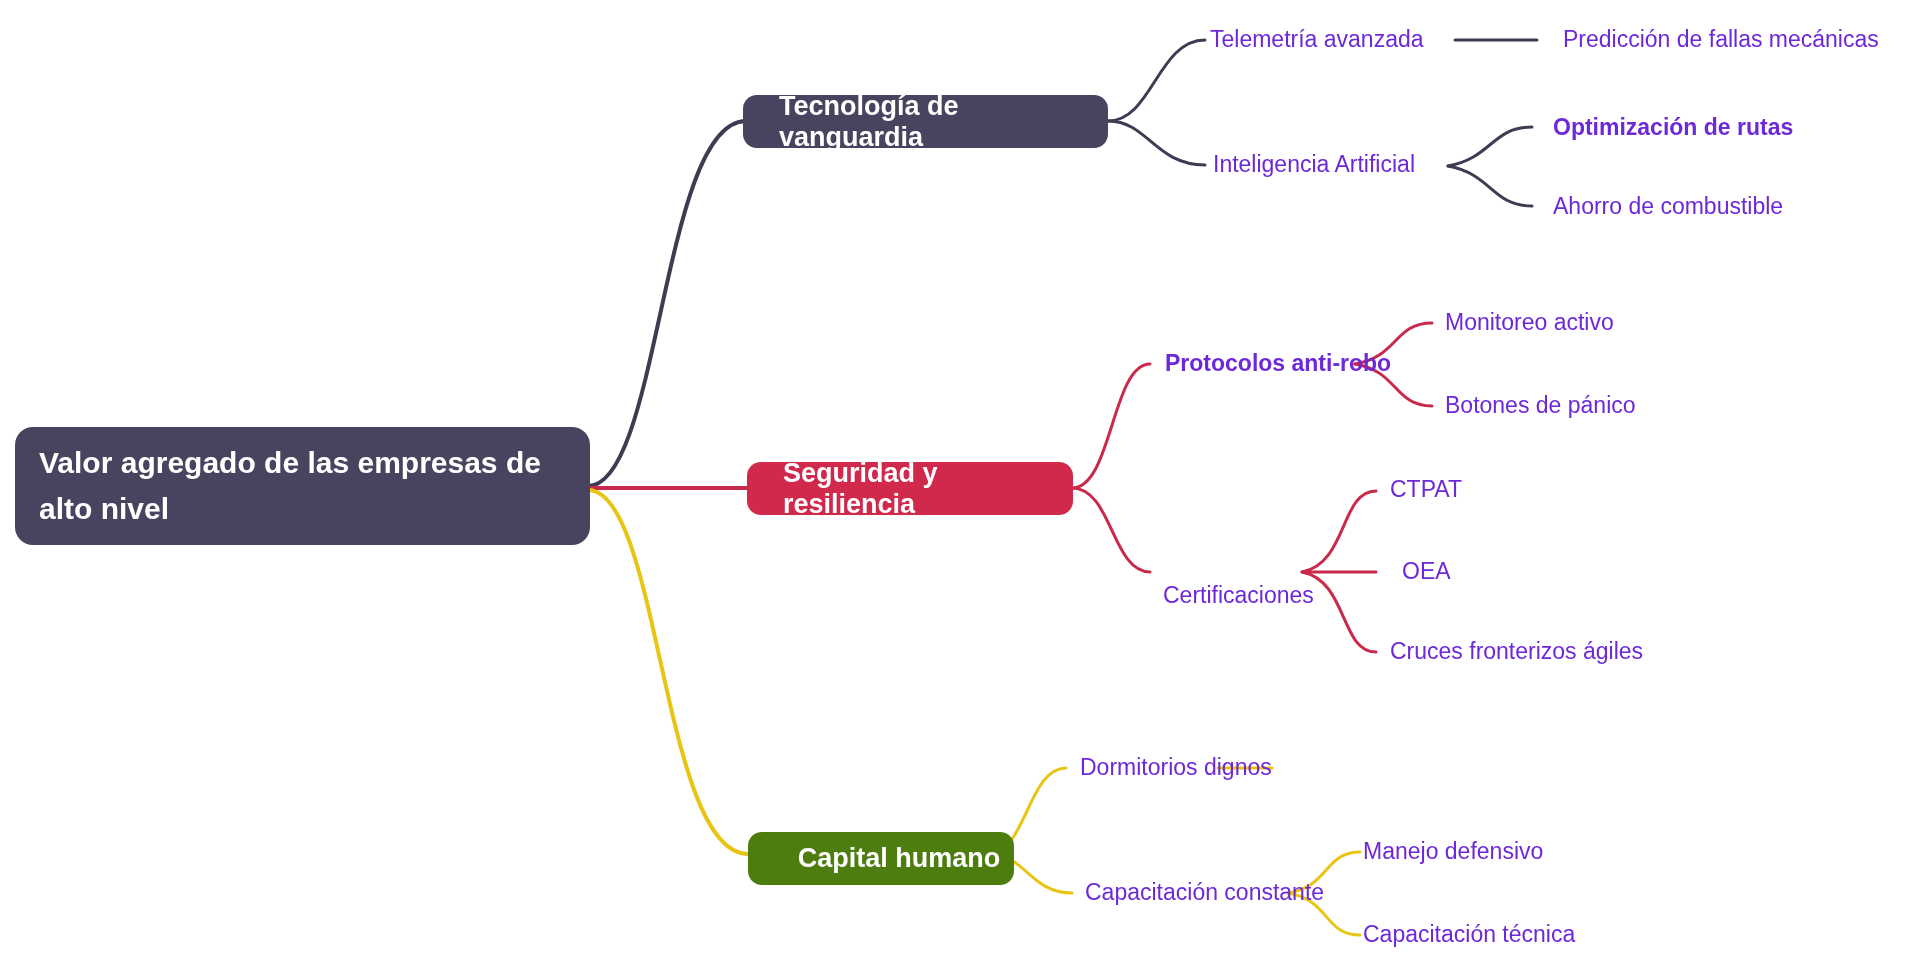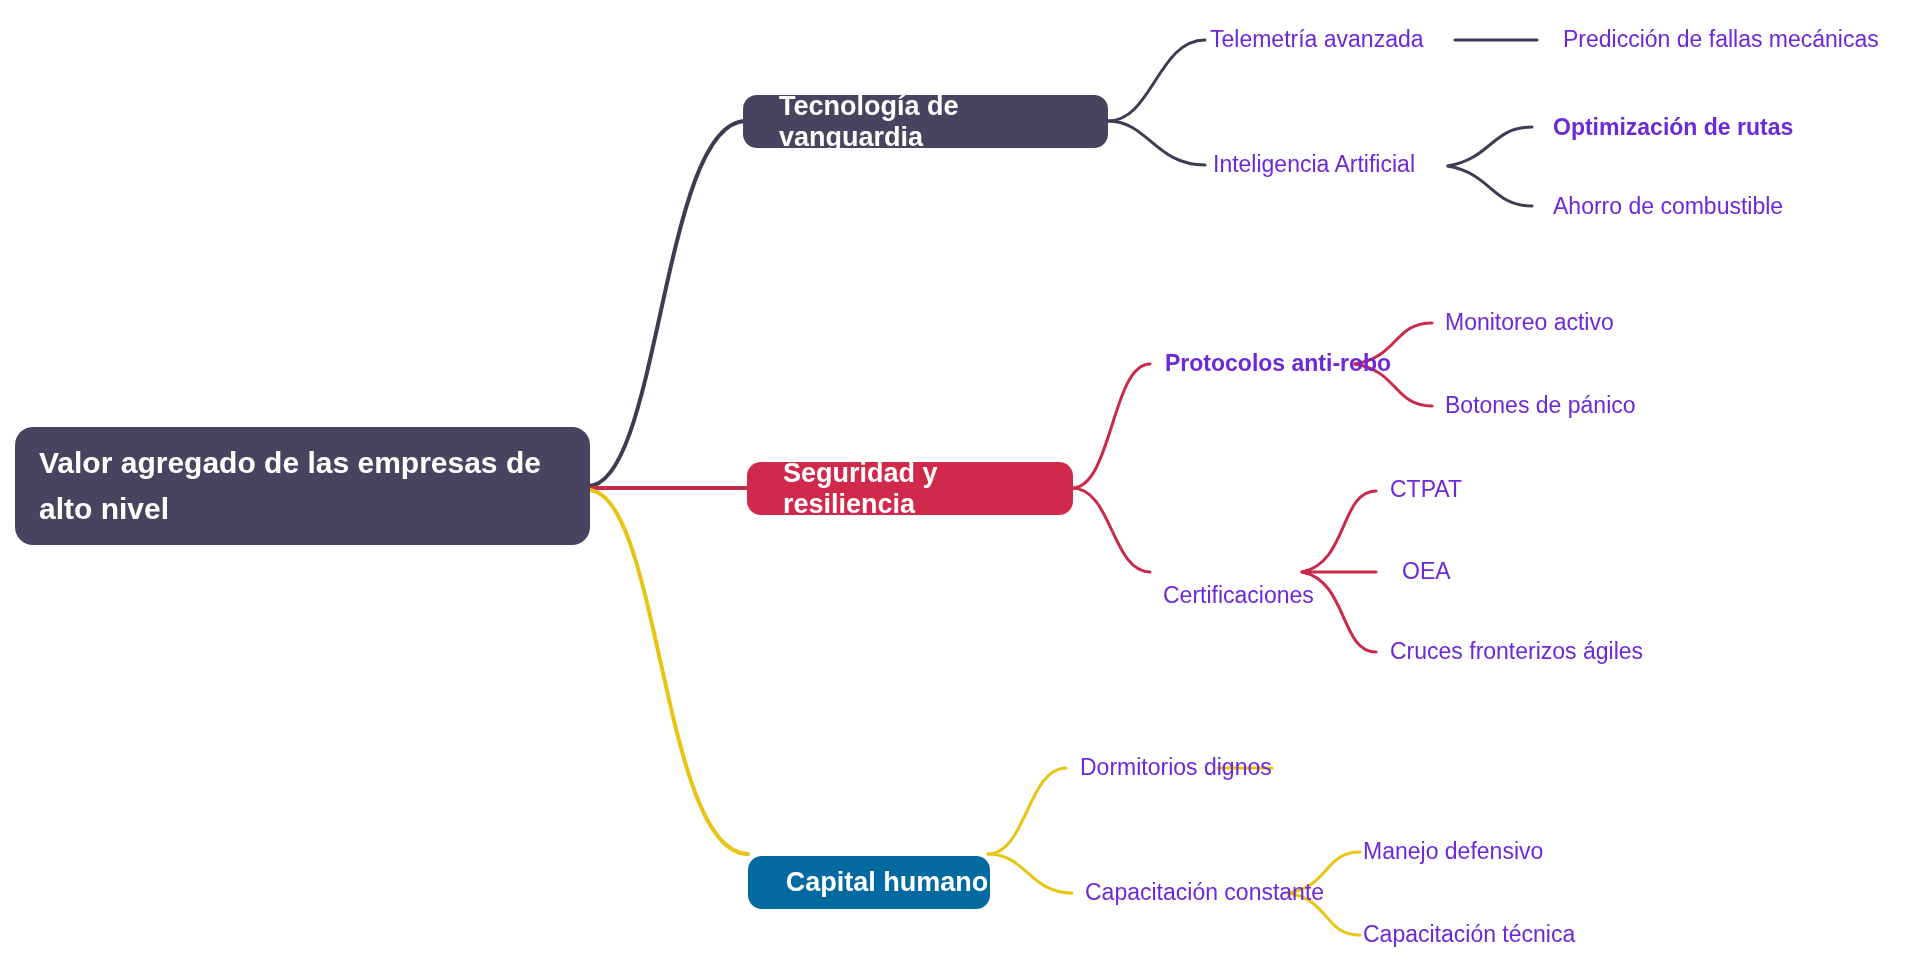"Capital humano" .branch-cap { background: #0369a1 -> #4d7c0f; top: 856px -> 832px; width: 242px -> 266px }
